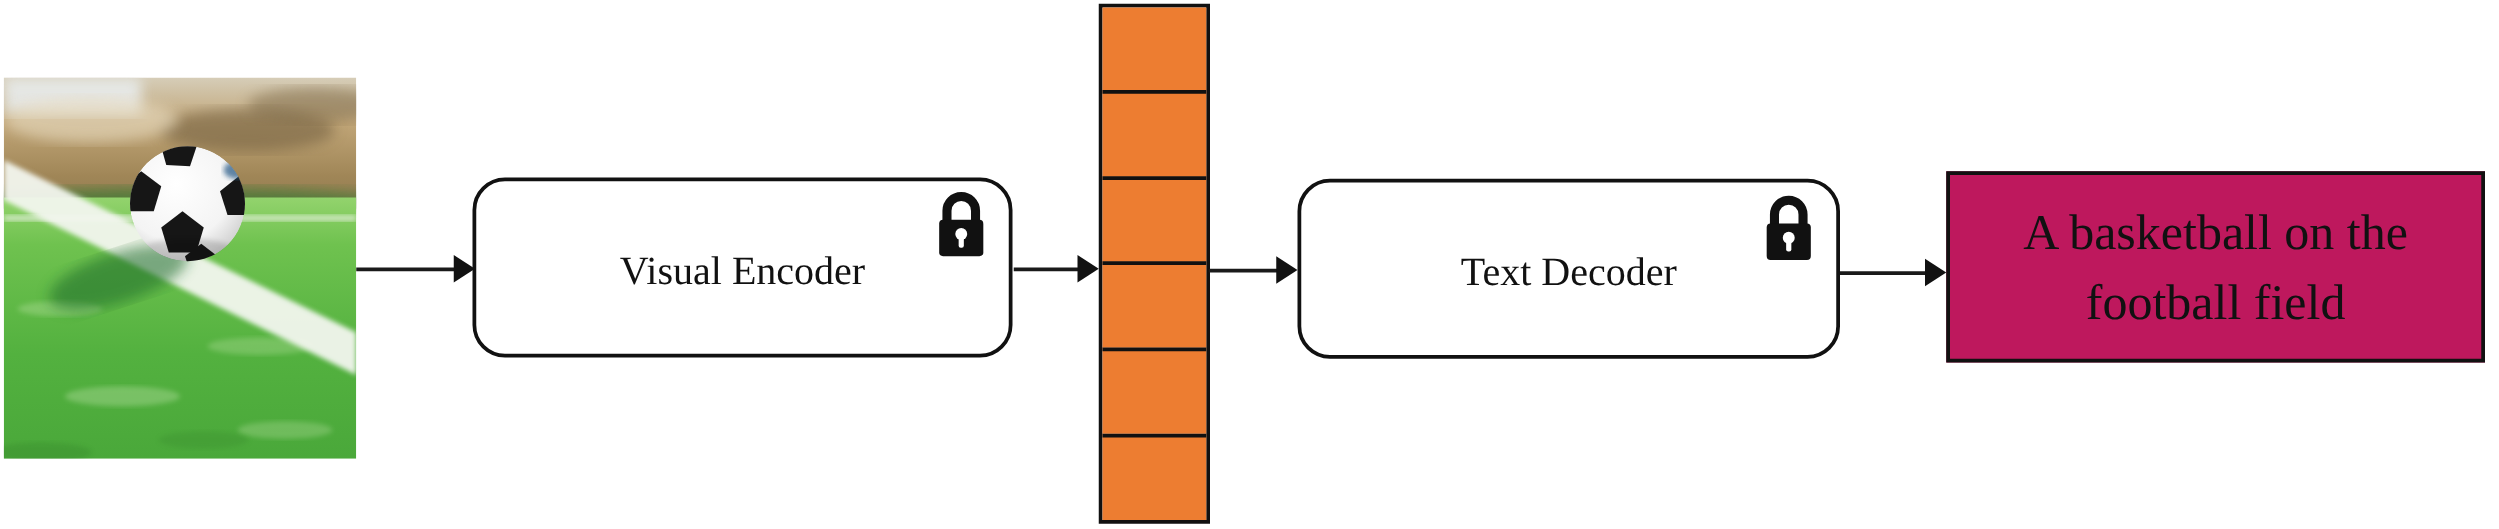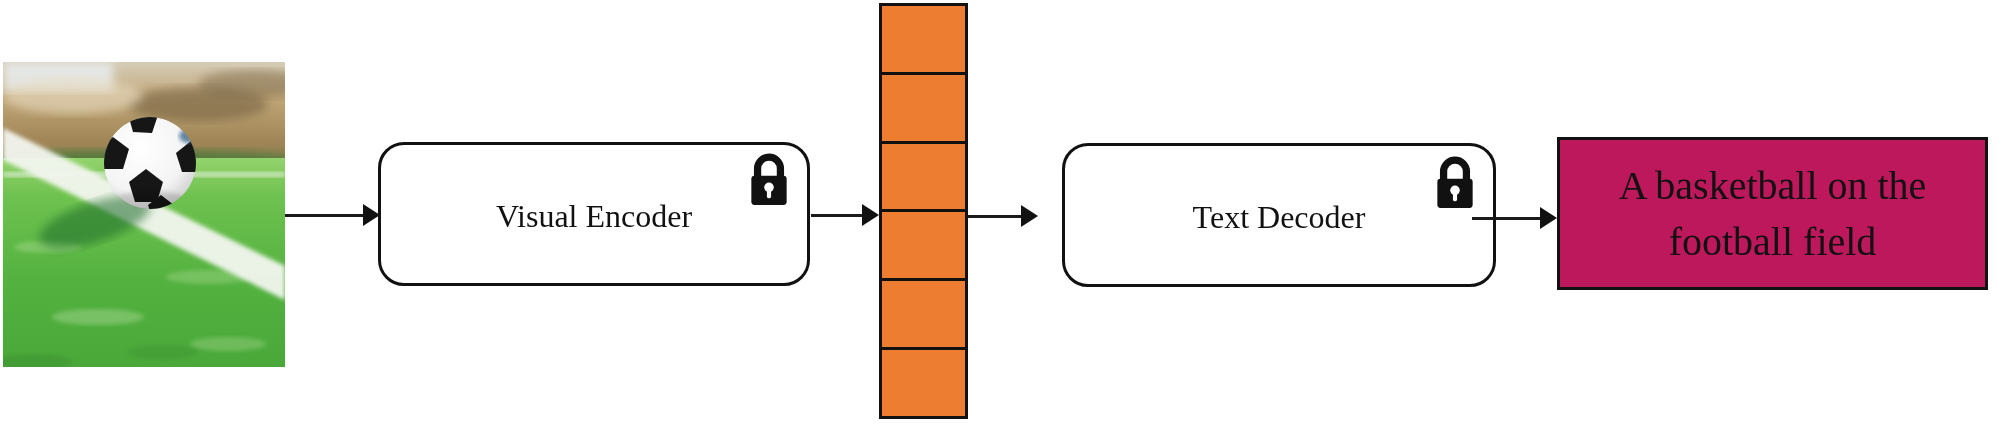"Text Decoder" #text-decoder { left: 1062px -> 1038px }
